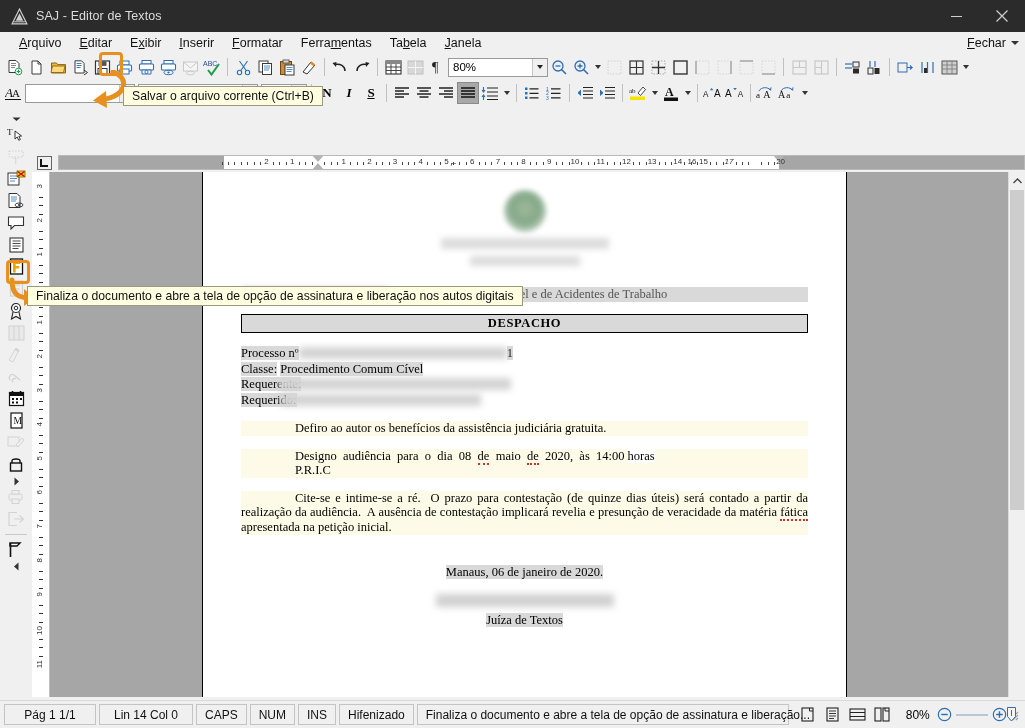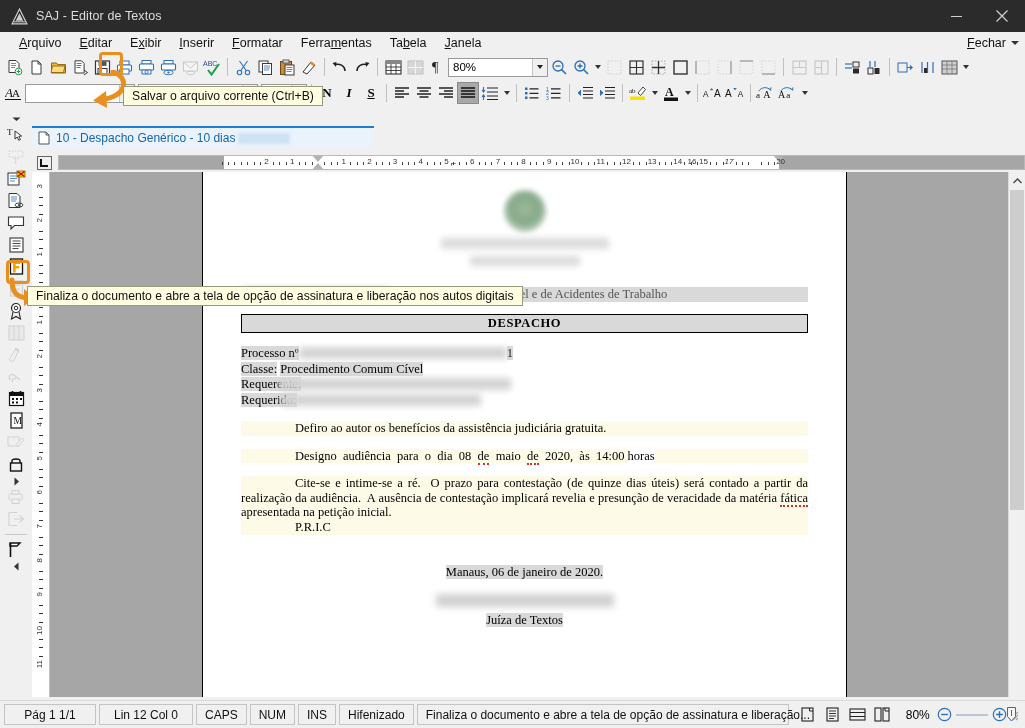"10 - Despacho Genérico -" div.tabstrip { html: <div> <div> <span> <svg> <path></path> <path></path> </svg> </span> <span>10 - Despacho Genérico - 10 dias</span> <span></span> </div> </div> -> none }
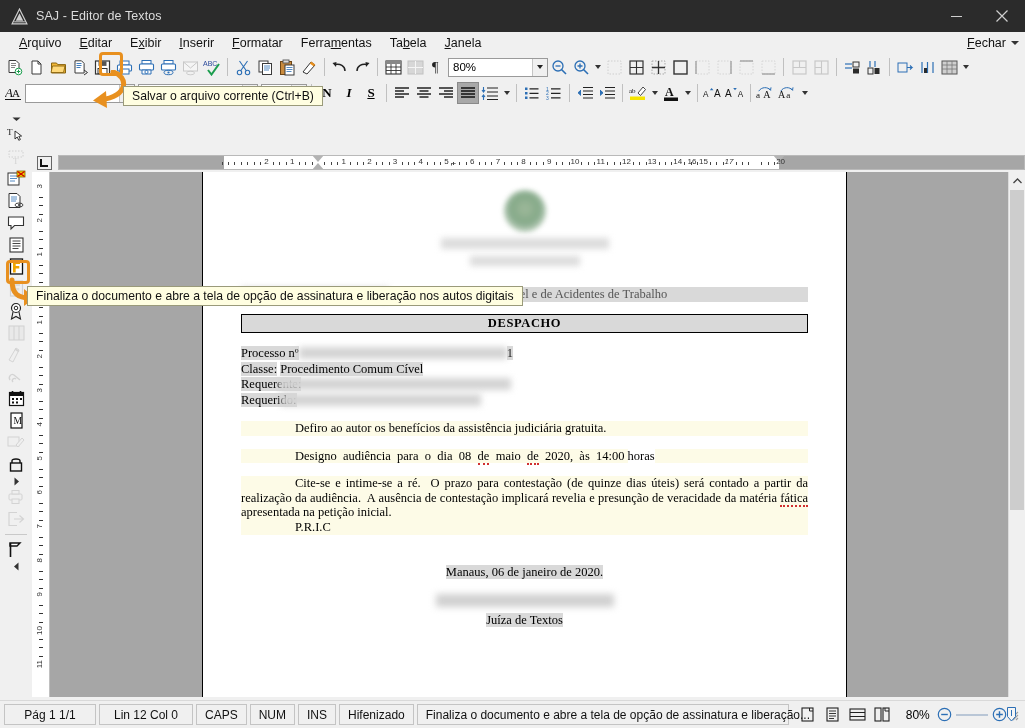"Cite-se e intime-se a ré." div.para { order: before "P.R.I.C" -> after "P.R.I.C" }
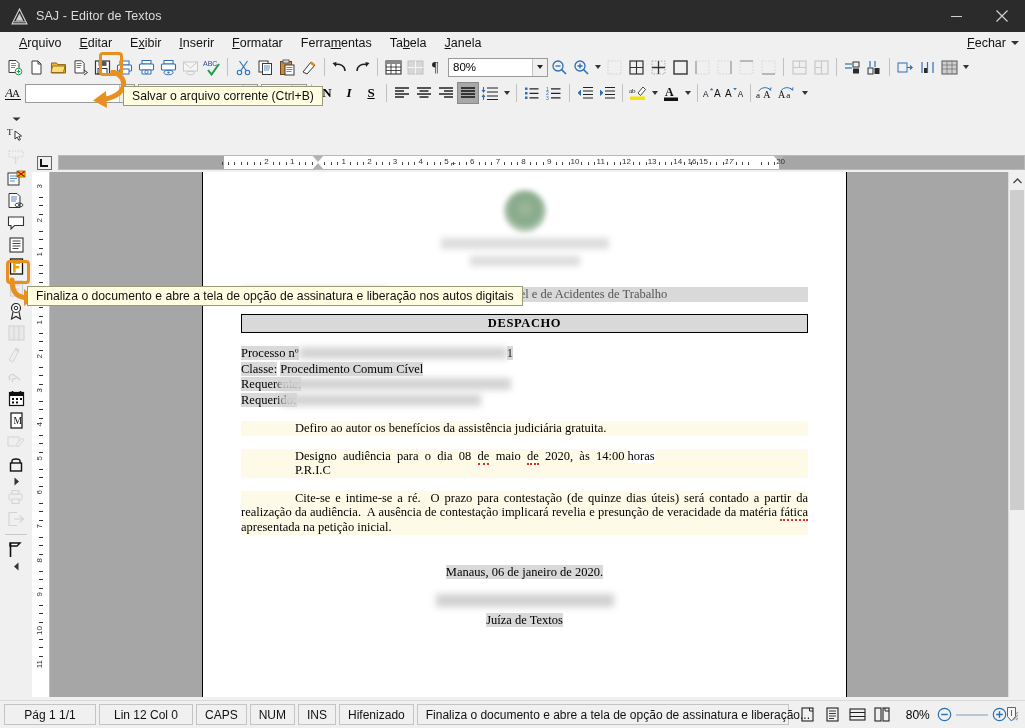"Lin 12 Col 0" div.st-cell { text: 12 -> 14 }
